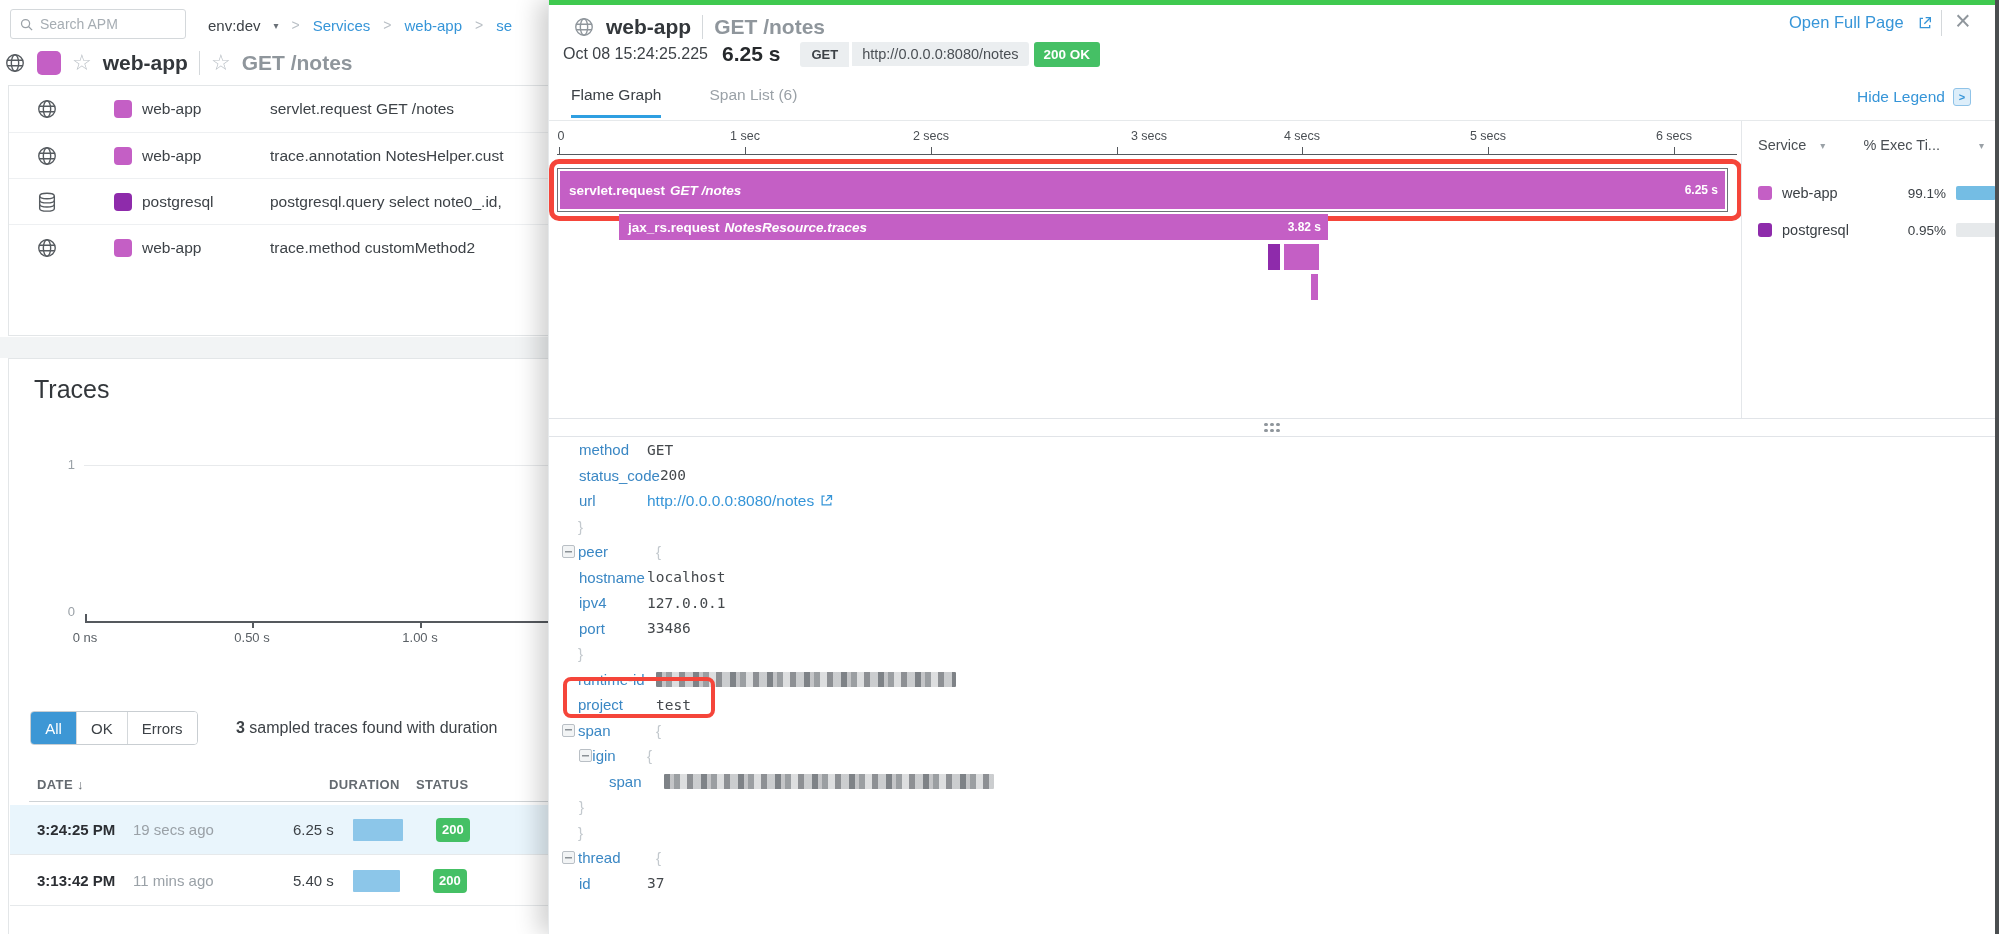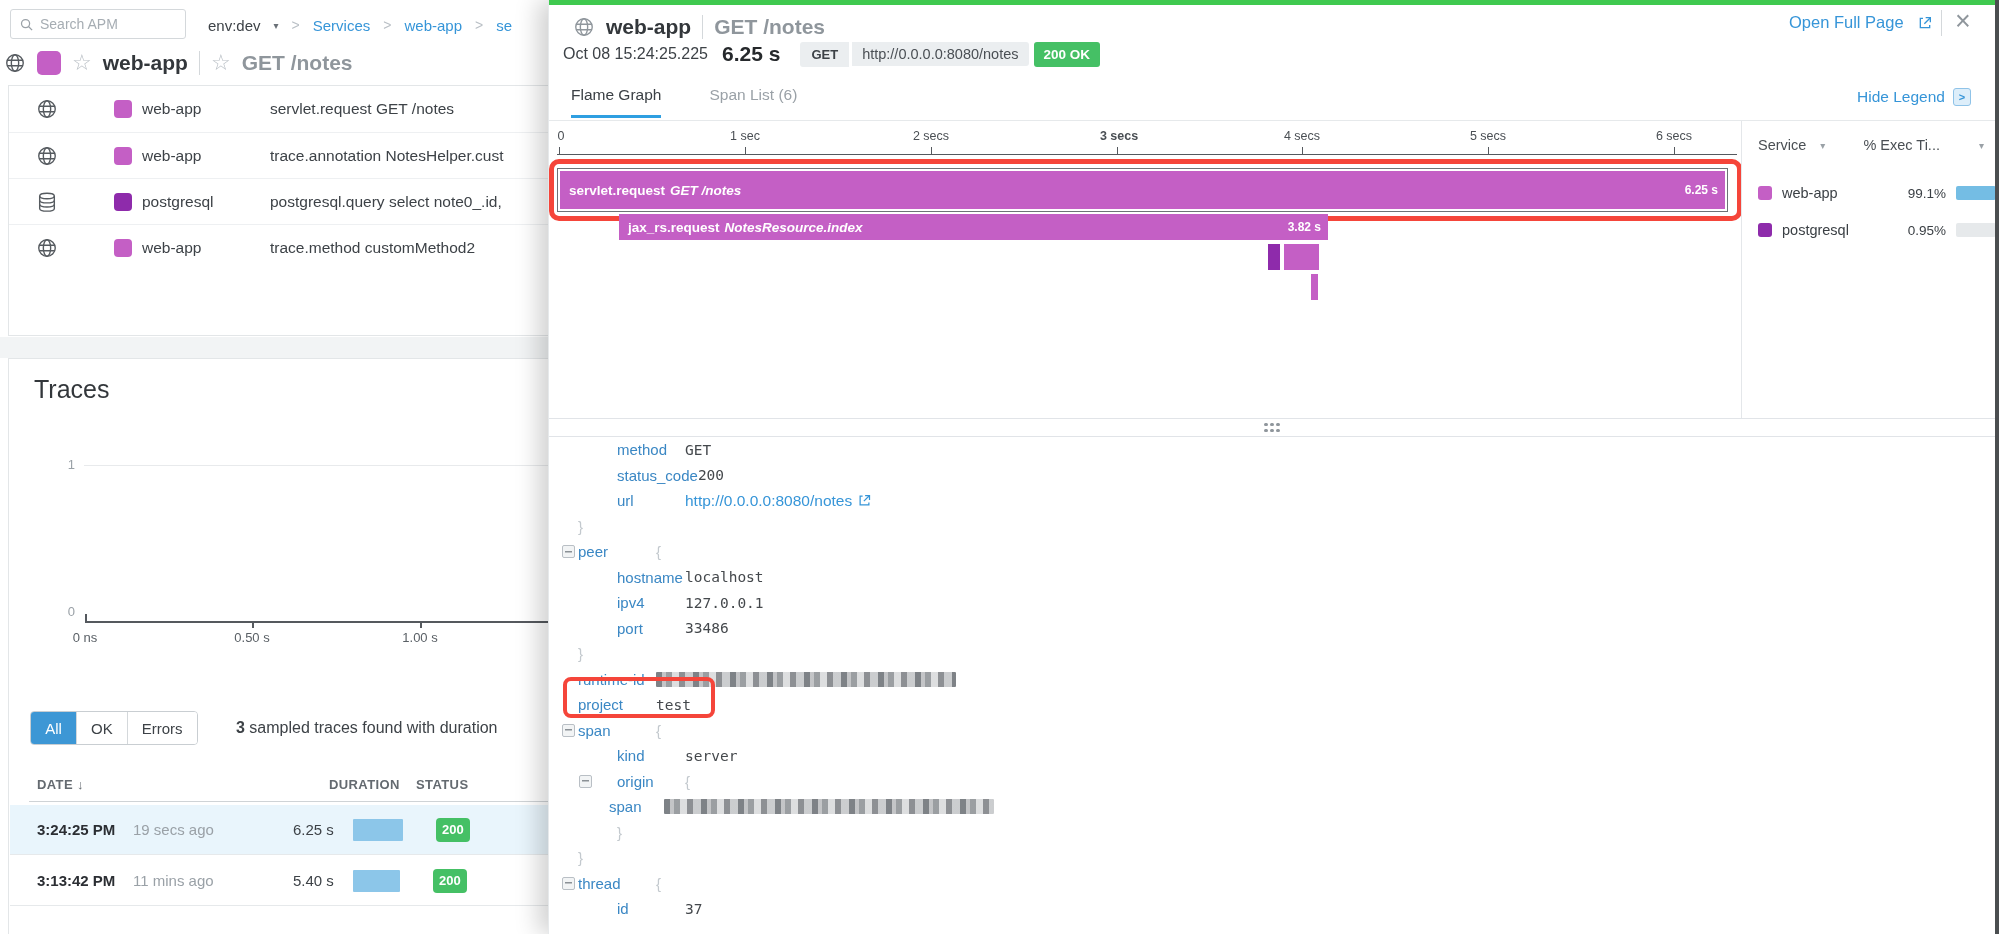"3 secs" div.fx-label { font-weight: bold -> none; left: 570px -> 600px }
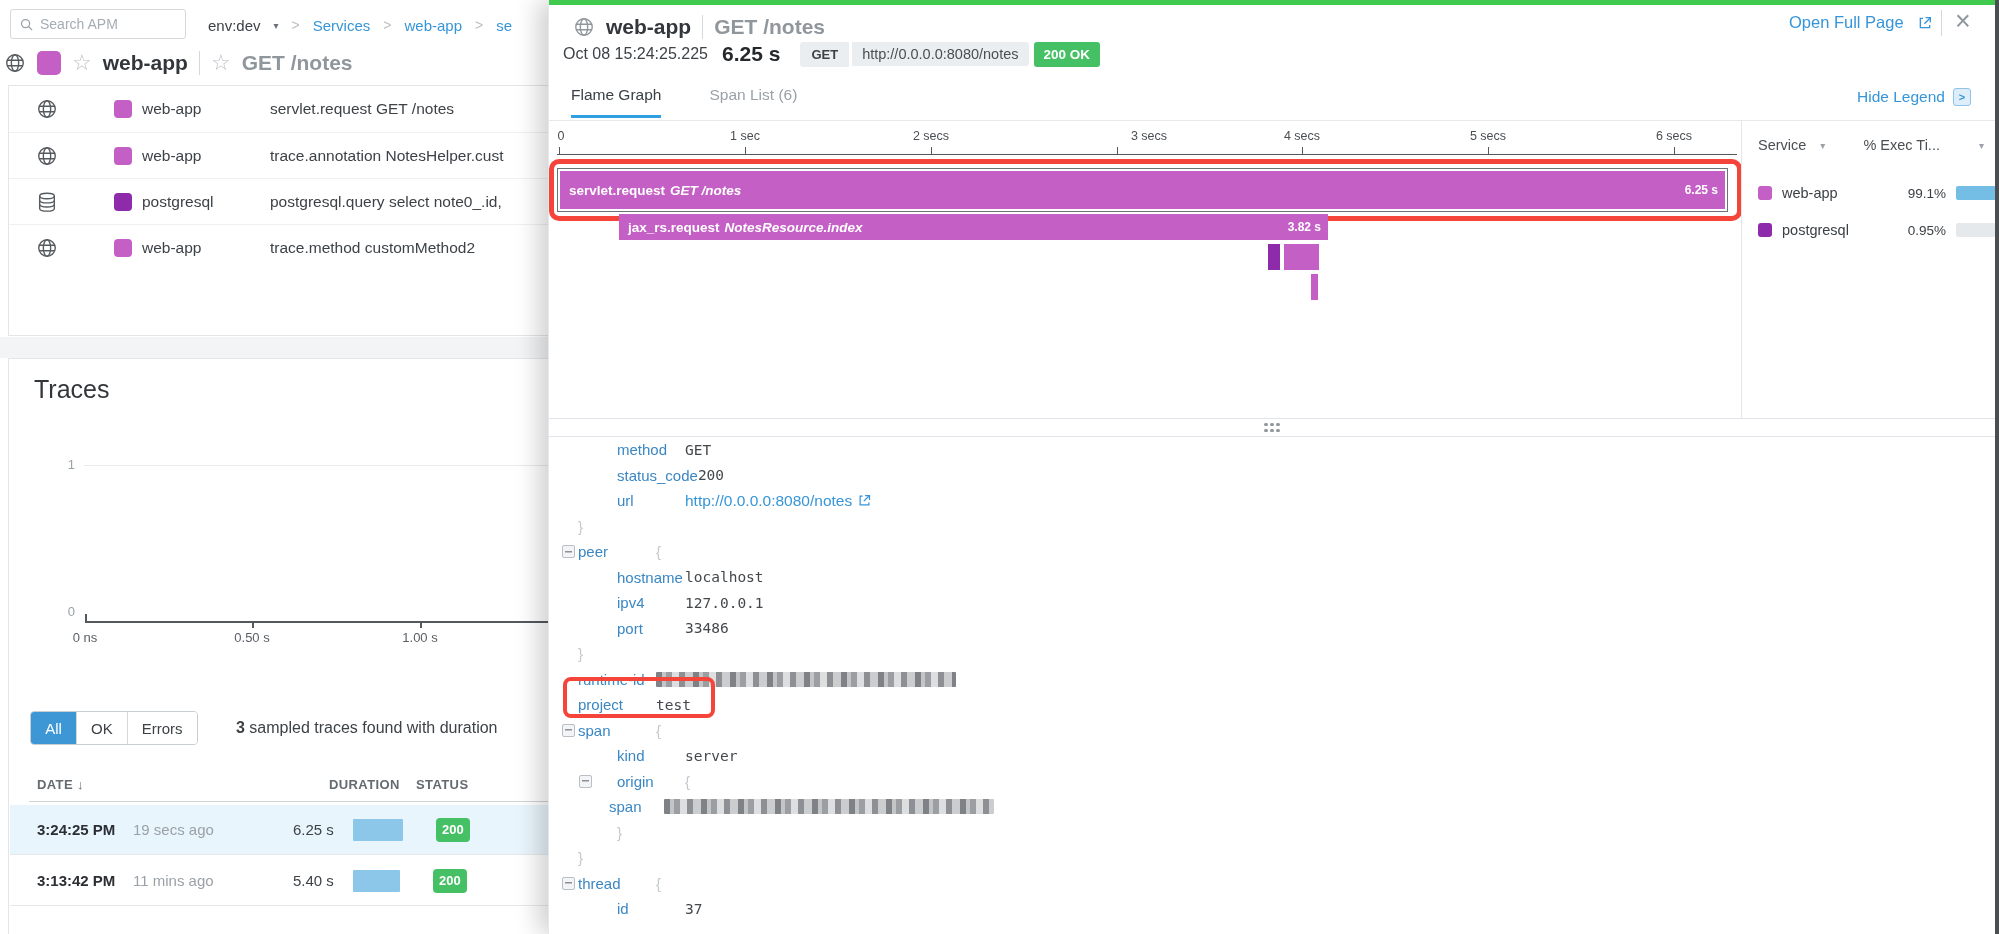"NotesResource.index" span.fl-detail { text: NotesResource.index -> NotesResource.traces }
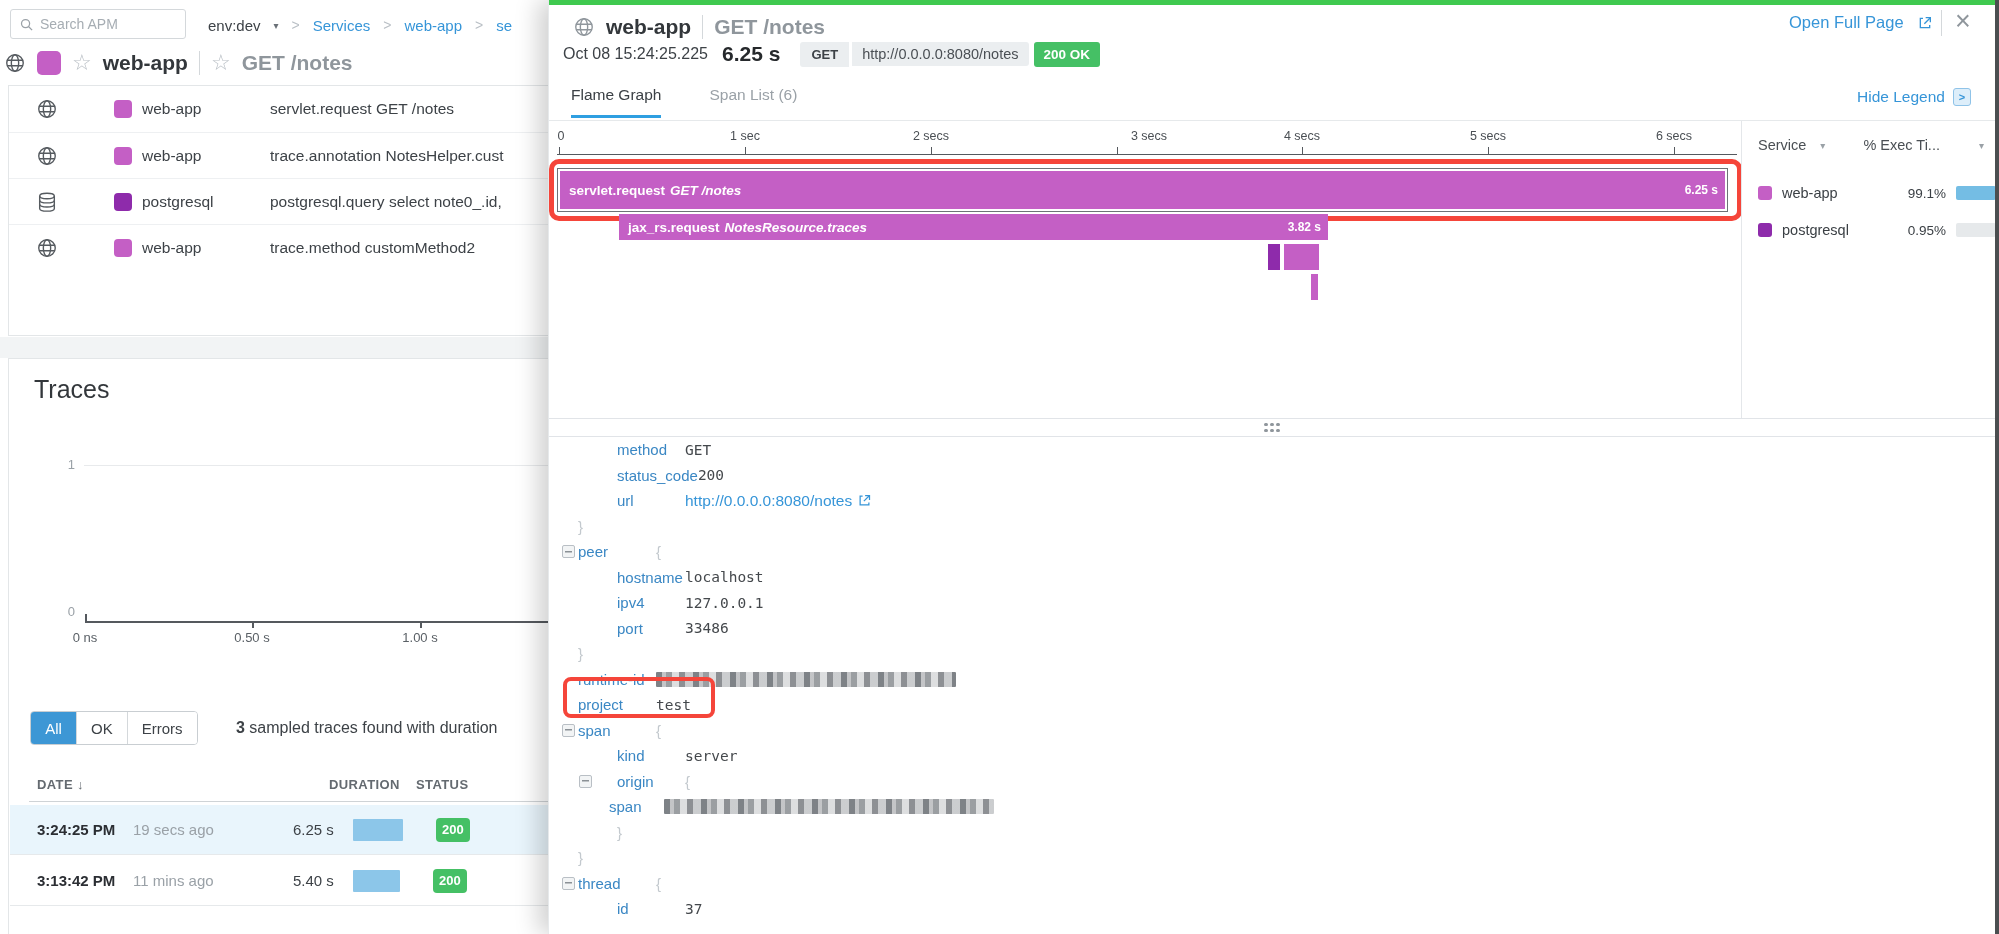"method" .trow.i2 { padding-left: 68px -> 30px }
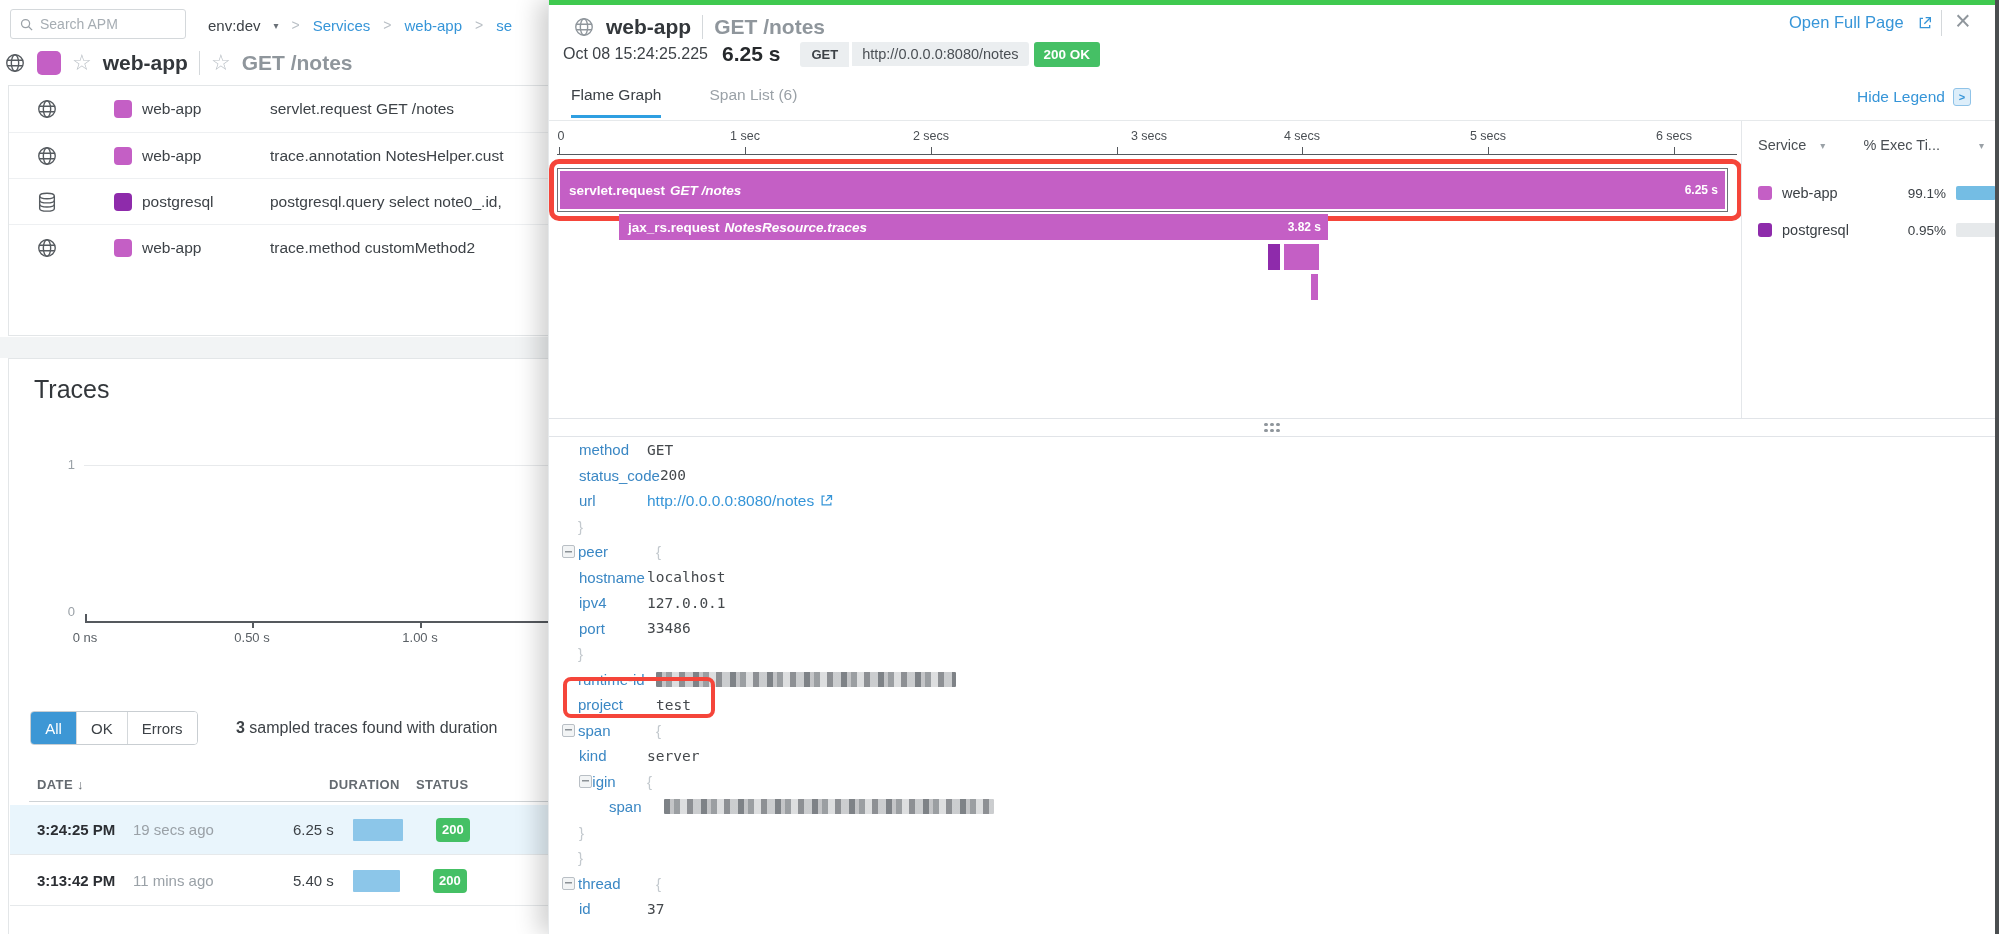"kind" div.trow { html: <div> <span>kind</span> <span>server</span> </div> -> none }
